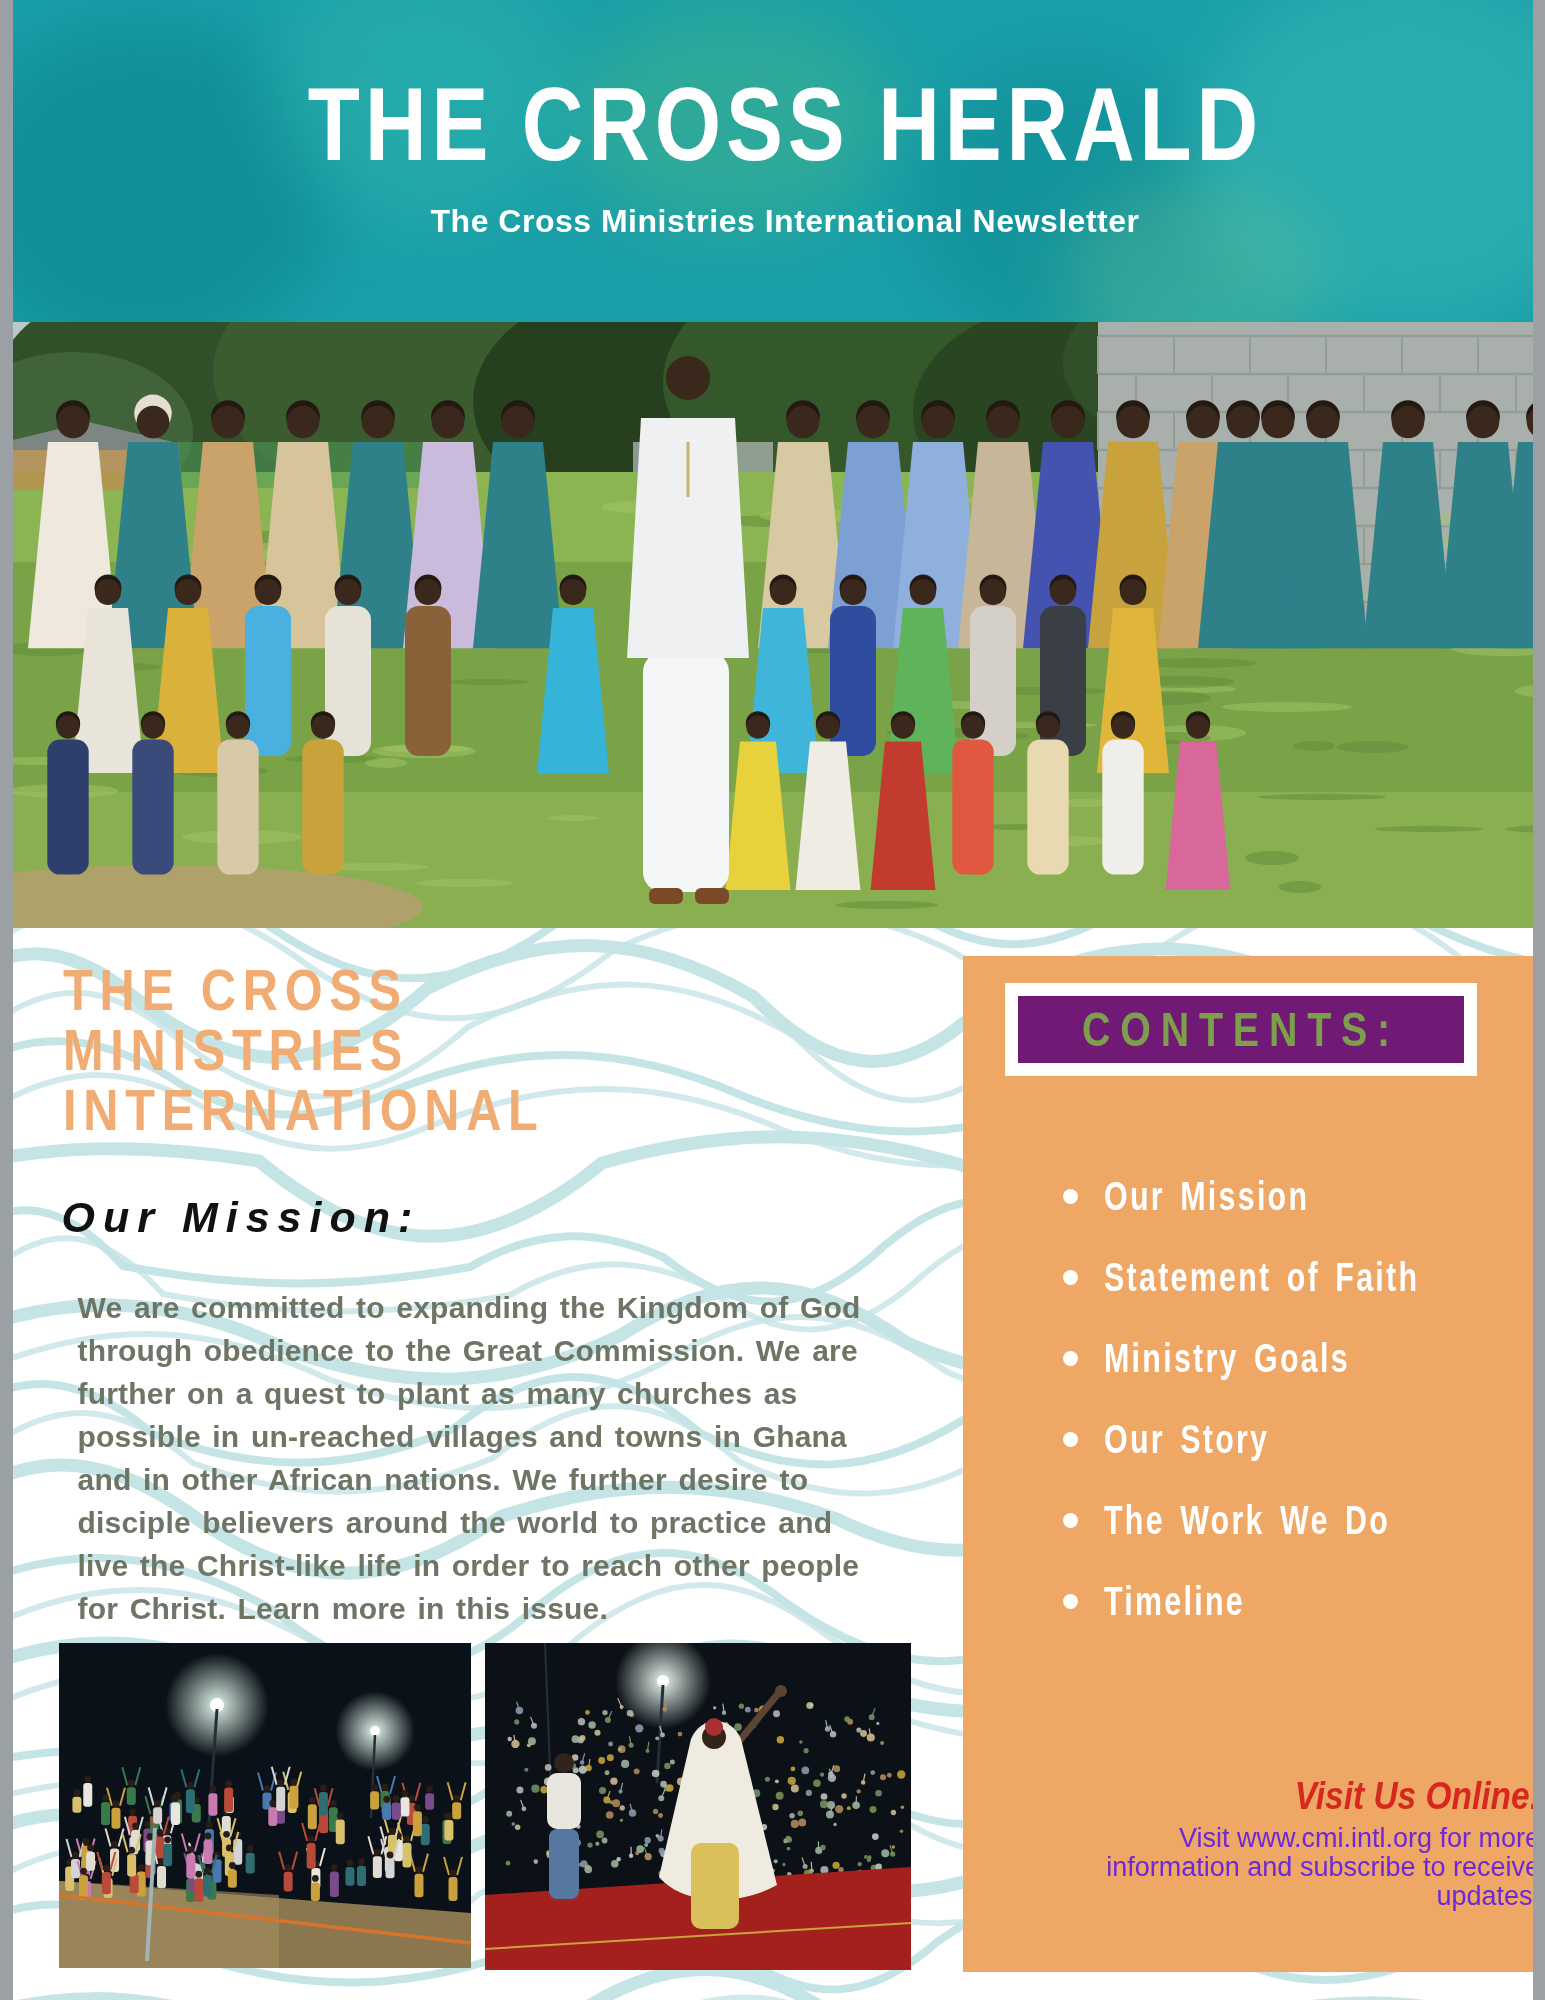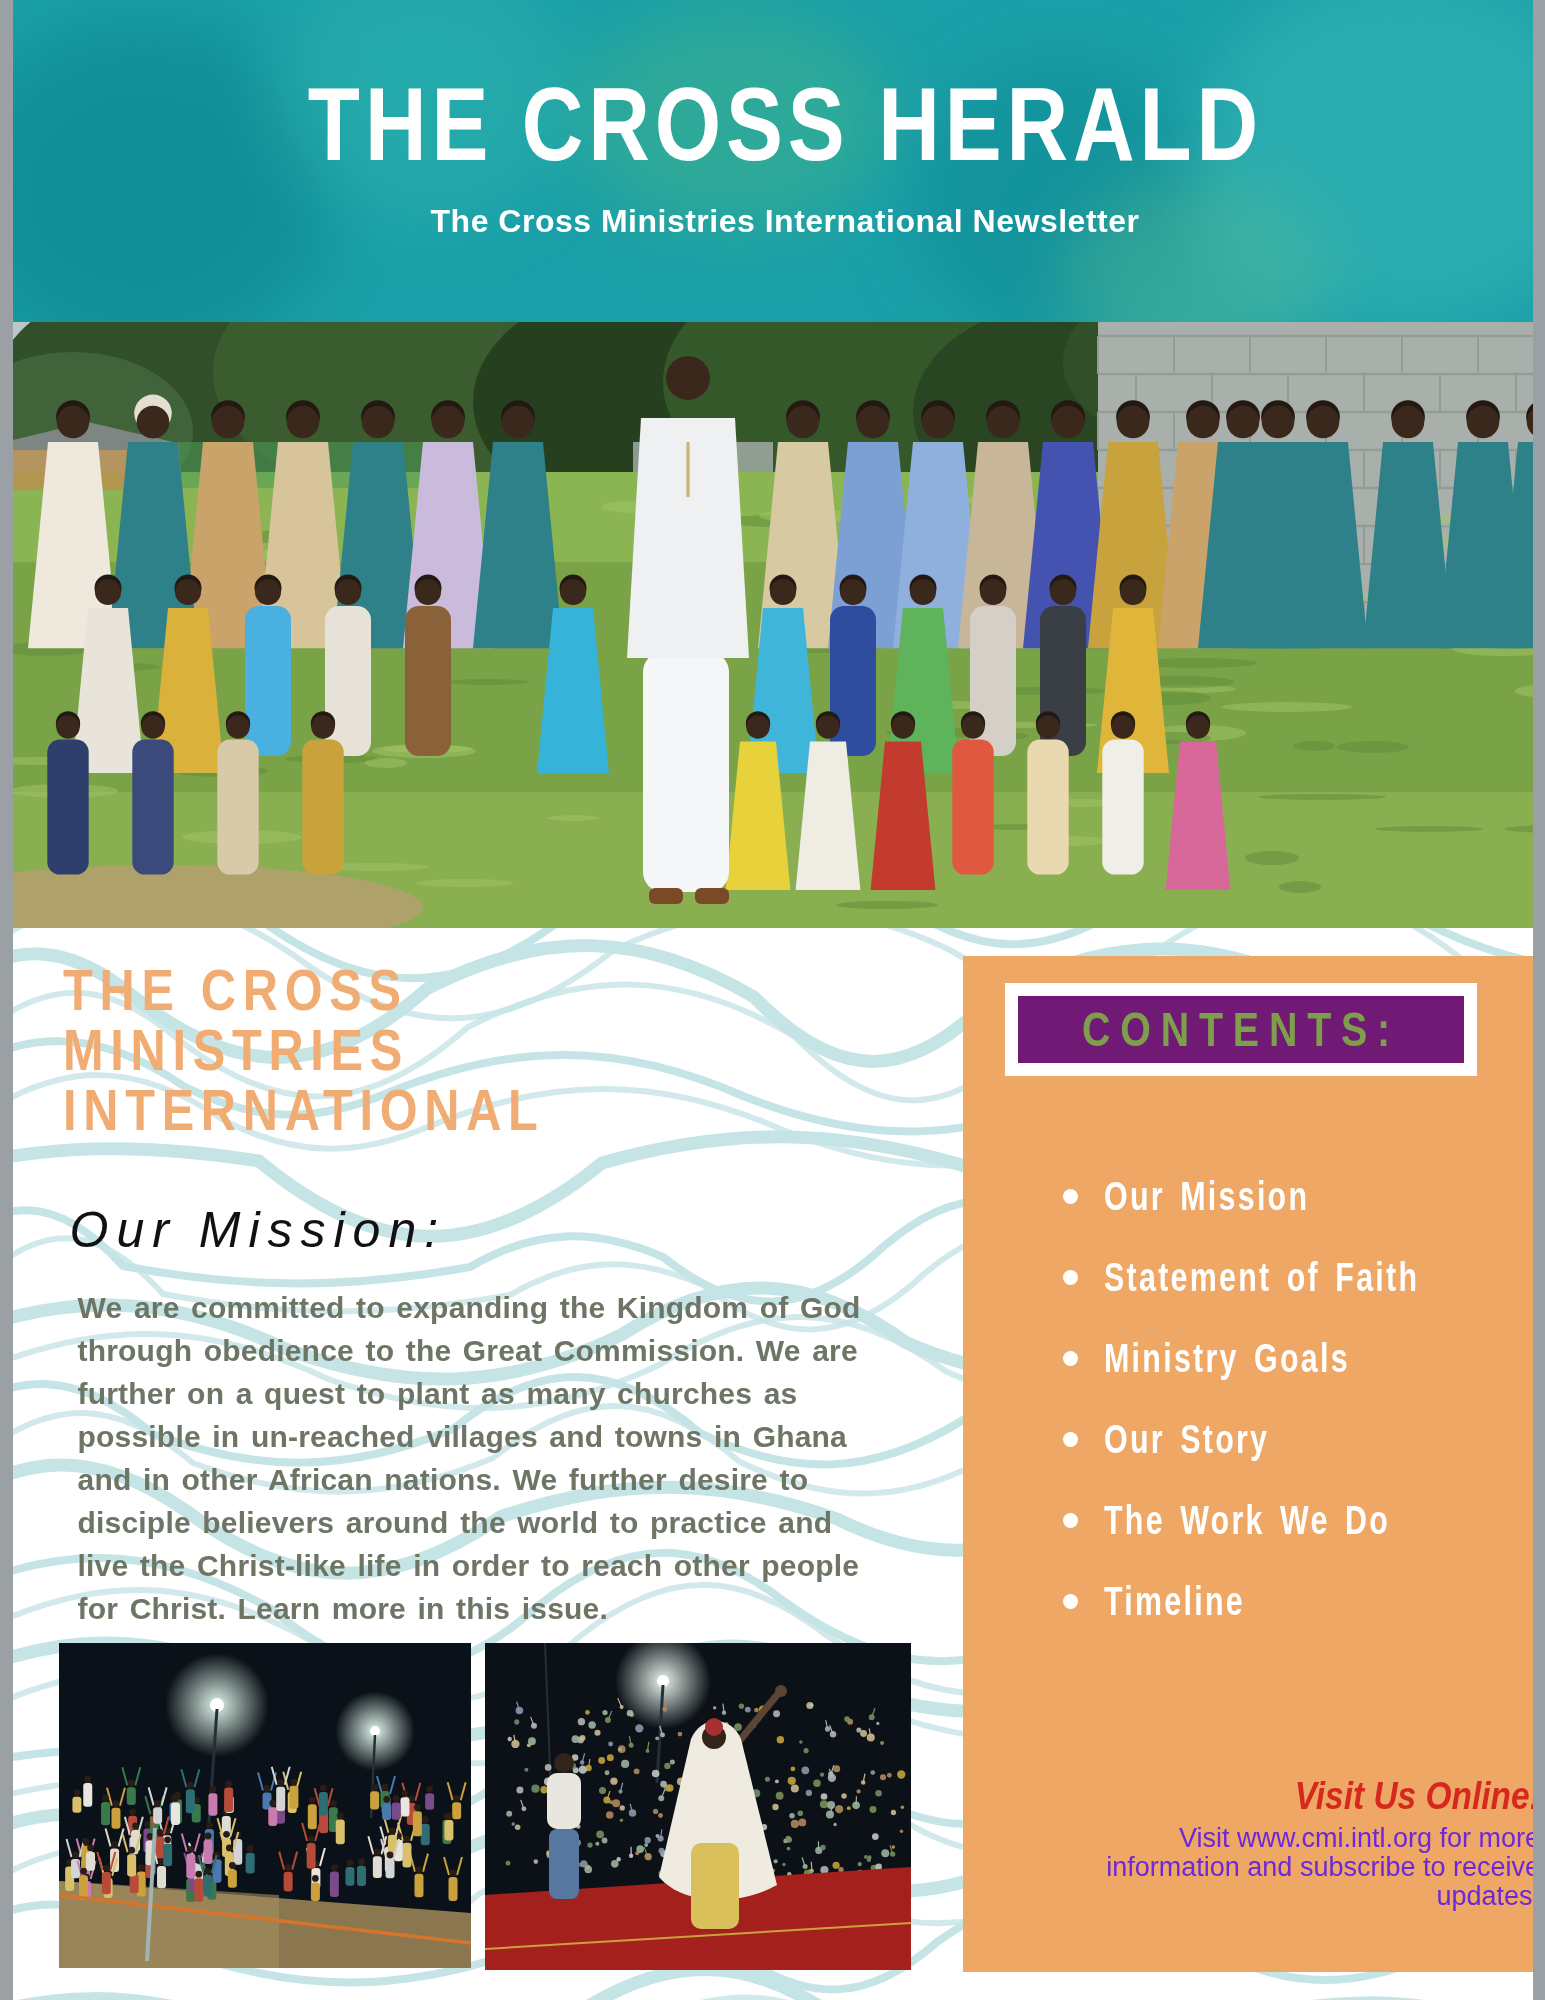"Our Mission:" .mission-heading { font-size: 50px -> 43px; font-weight: normal -> bold; margin: 9px -> 1px }
